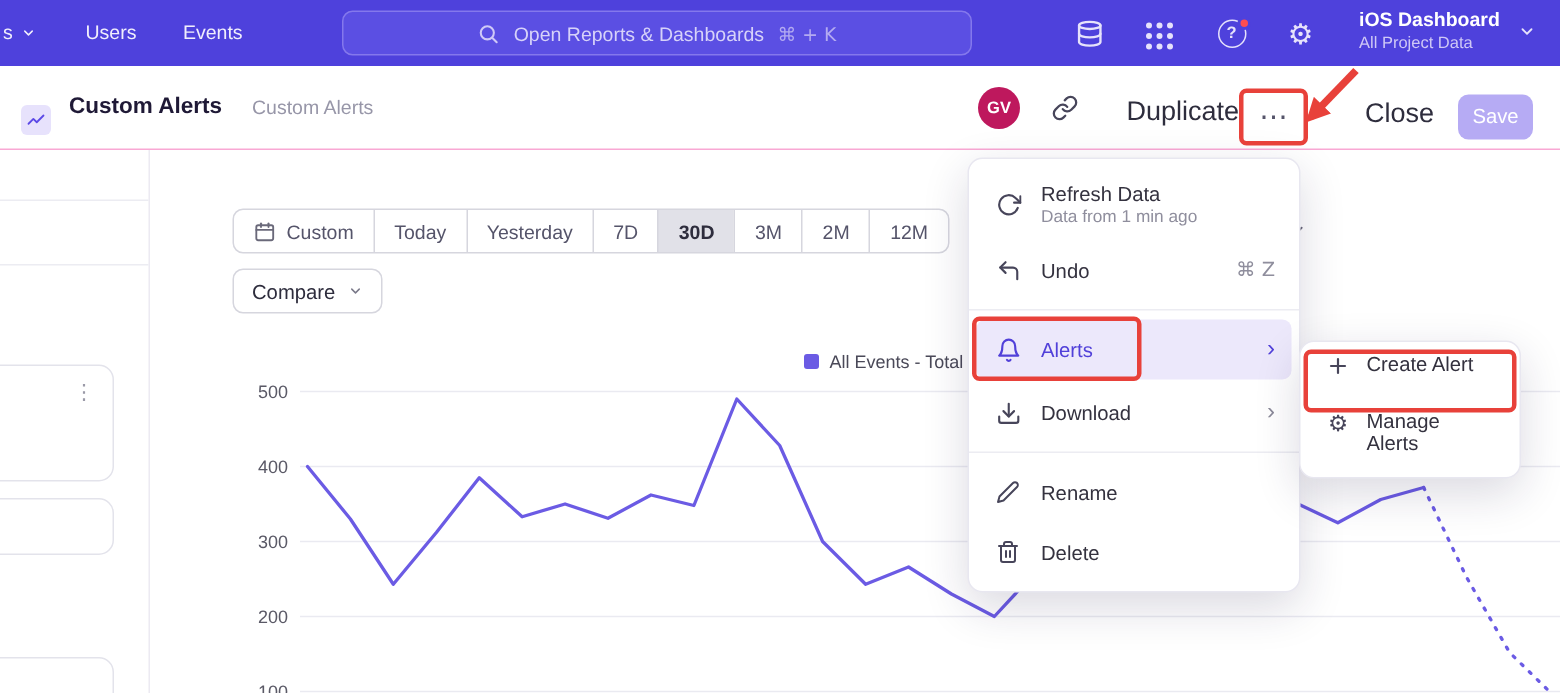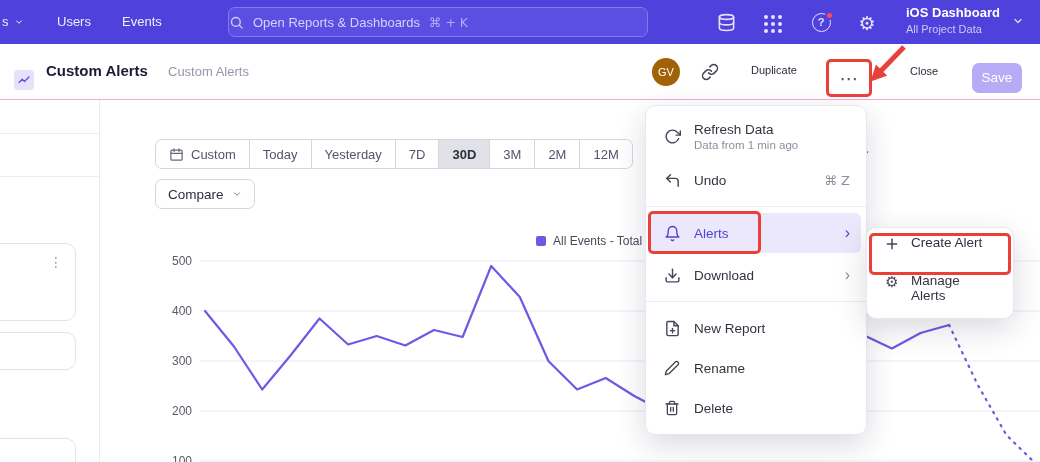"Open Reports & Dashboards" .searchbar { justify-content: none -> center }
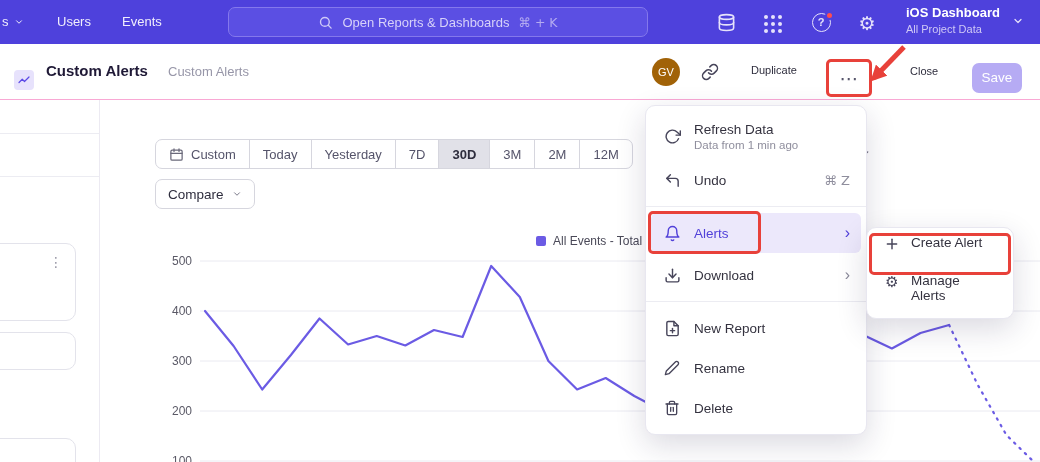"GV" .avatar { background: #a16207 -> #be185d; font-weight: normal -> bold }
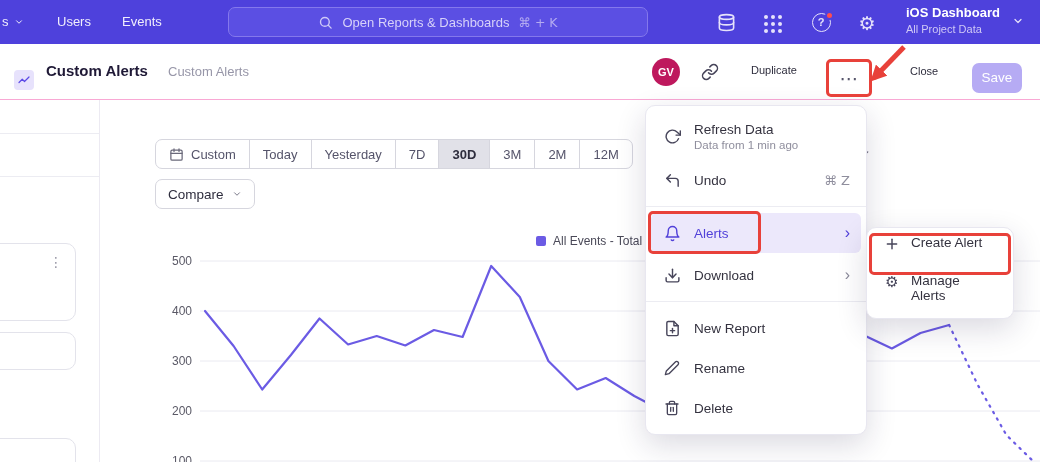"Duplicate" .htext { font-size: 11px -> 18px }
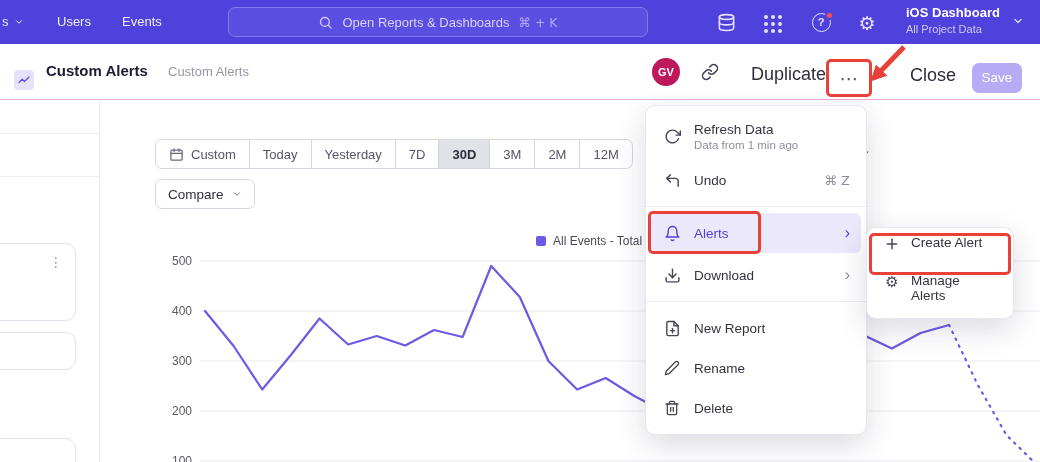"New Report" div.menu-item { html: <div> <span> <svg> <path></path> <polyline></polyline> <line></line> <line></line> </svg> </span> <span>New Report</span> </div> -> none }
